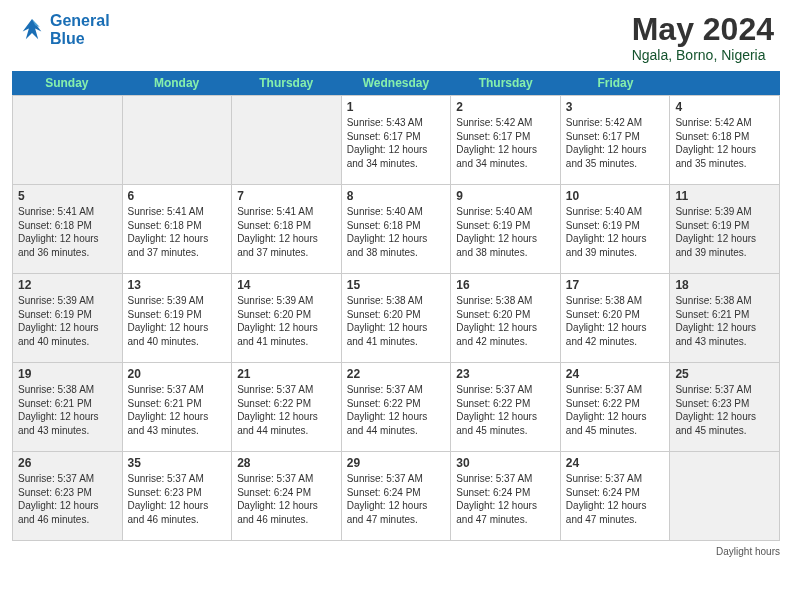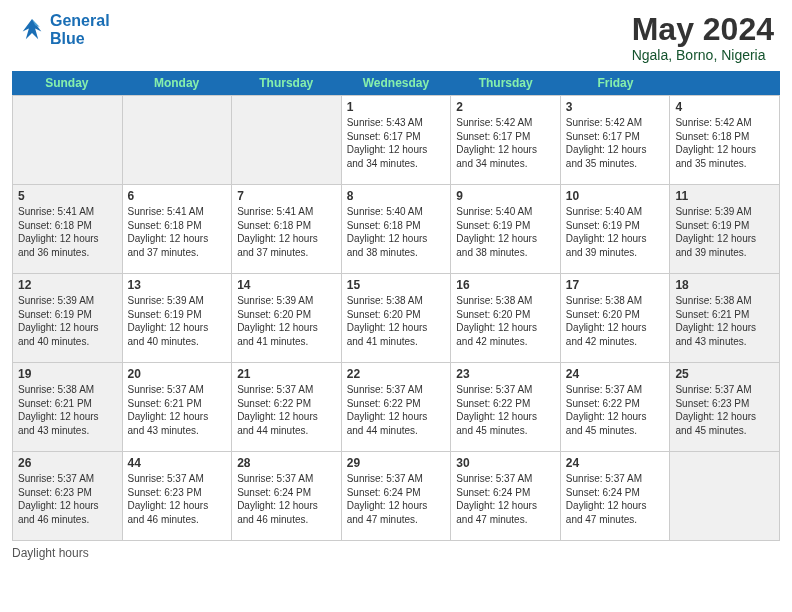"44" div.day-num { text: 44 -> 35 }
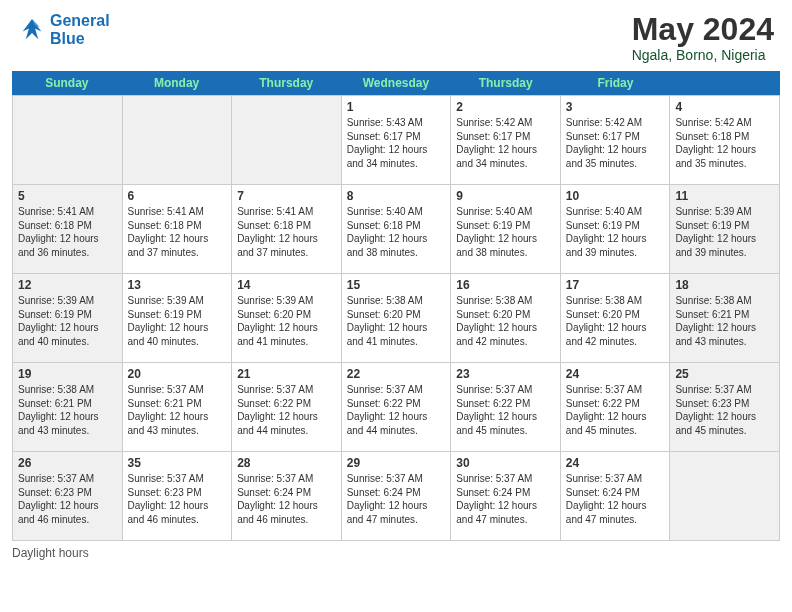"Daylight hours" .footer { font-size: 12px -> 10px; text-align: none -> right }
